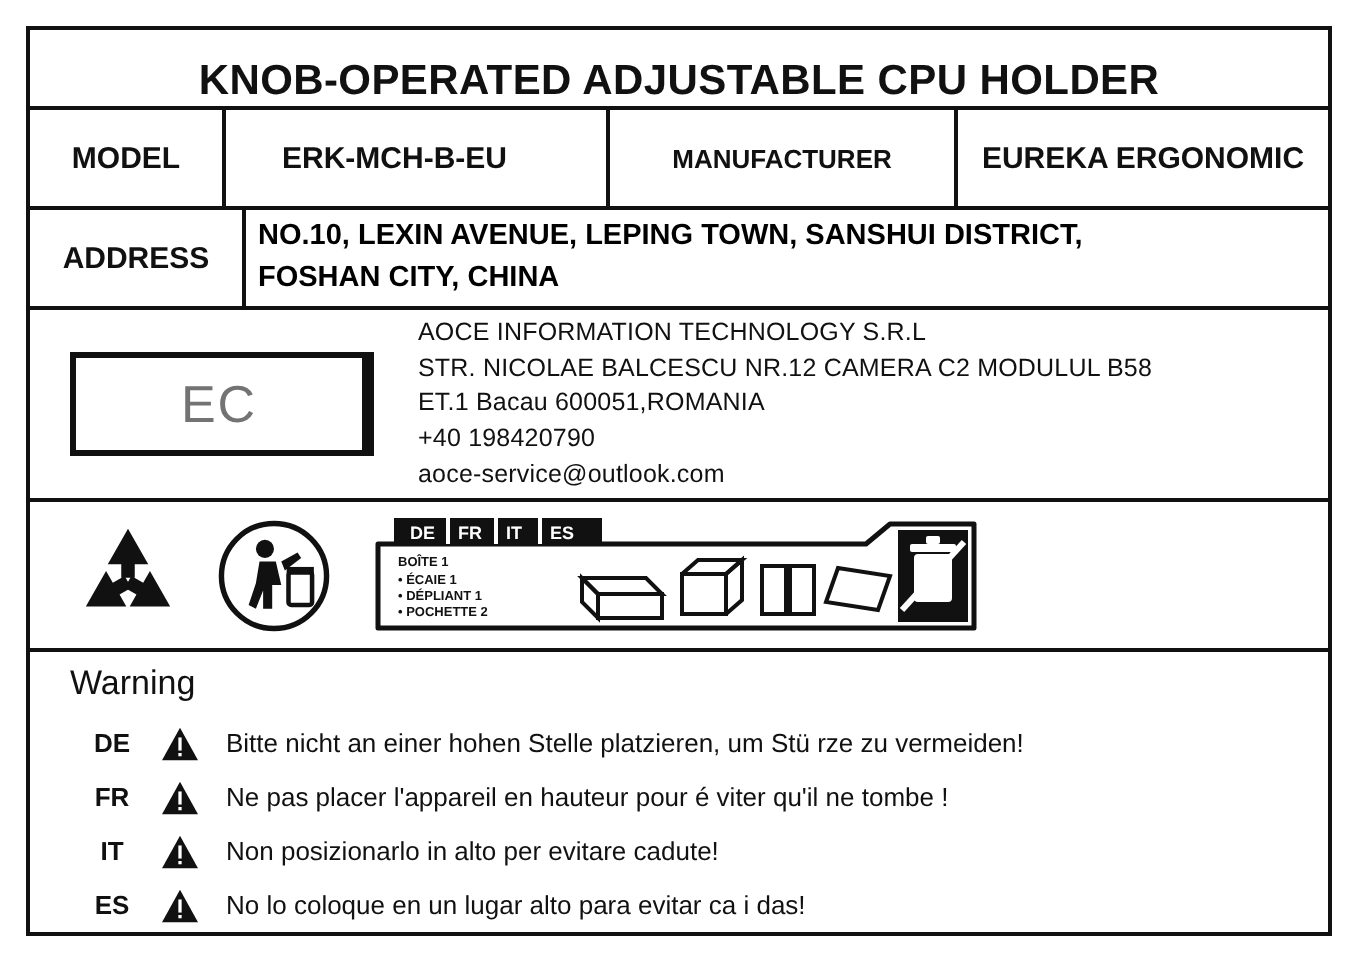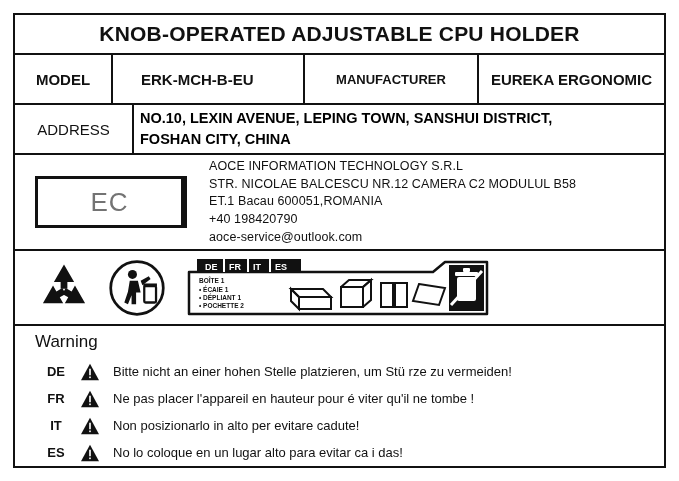"KNOB-OPERATED ADJUSTABLE CPU HOLDER" .title-row { align-items: center -> flex-end }
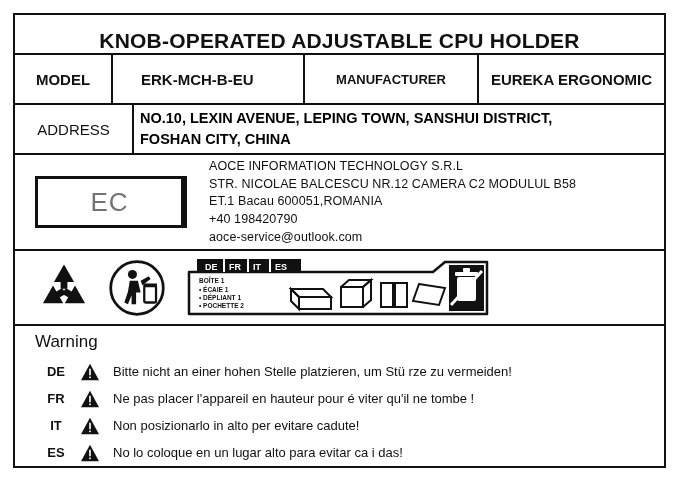"ADDRESS" .c-addr-label { font-weight: normal -> bold; width: 119px -> 108px }
